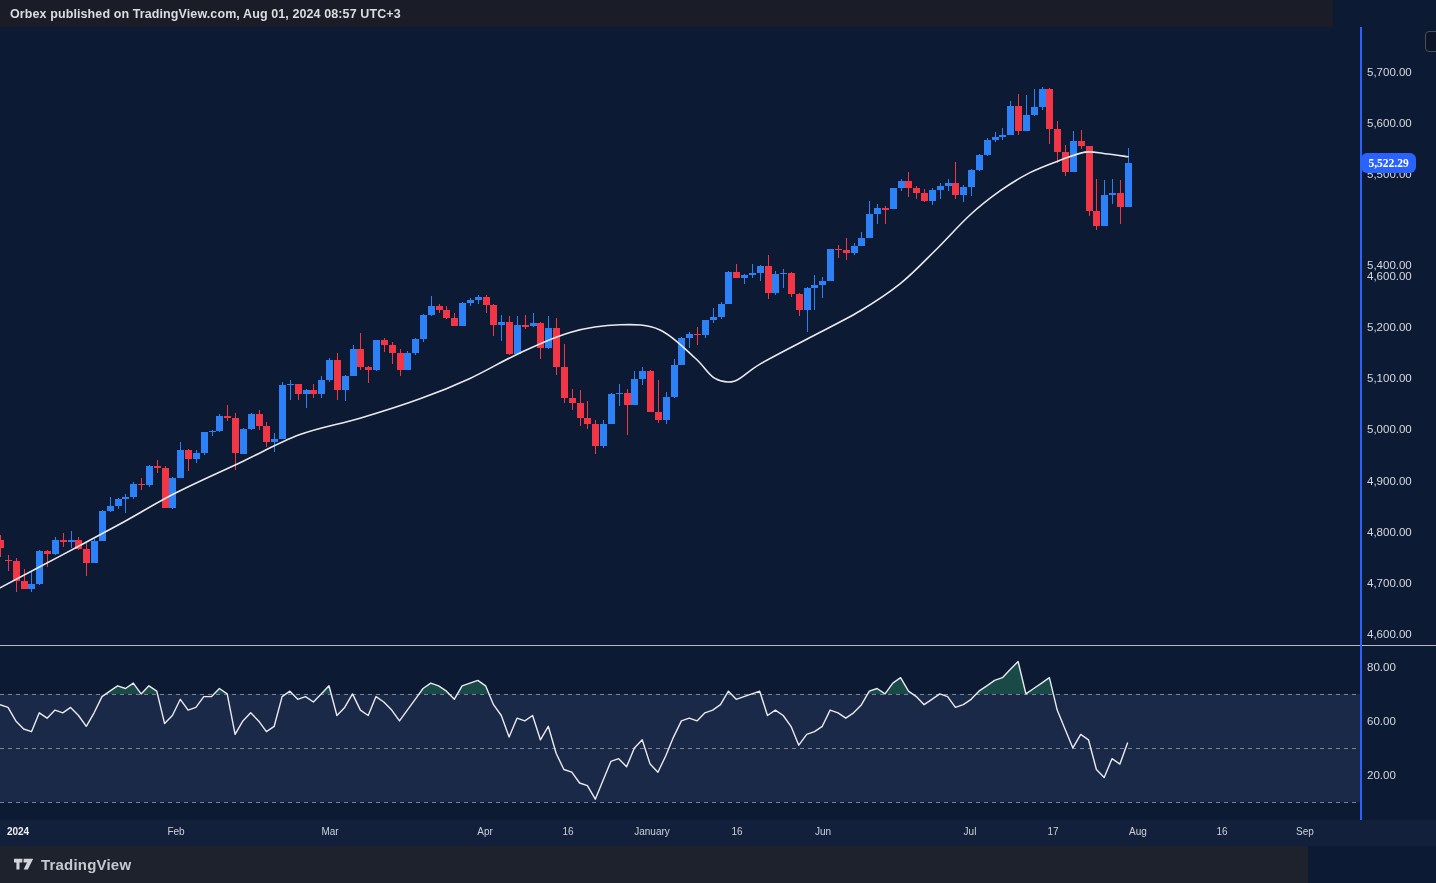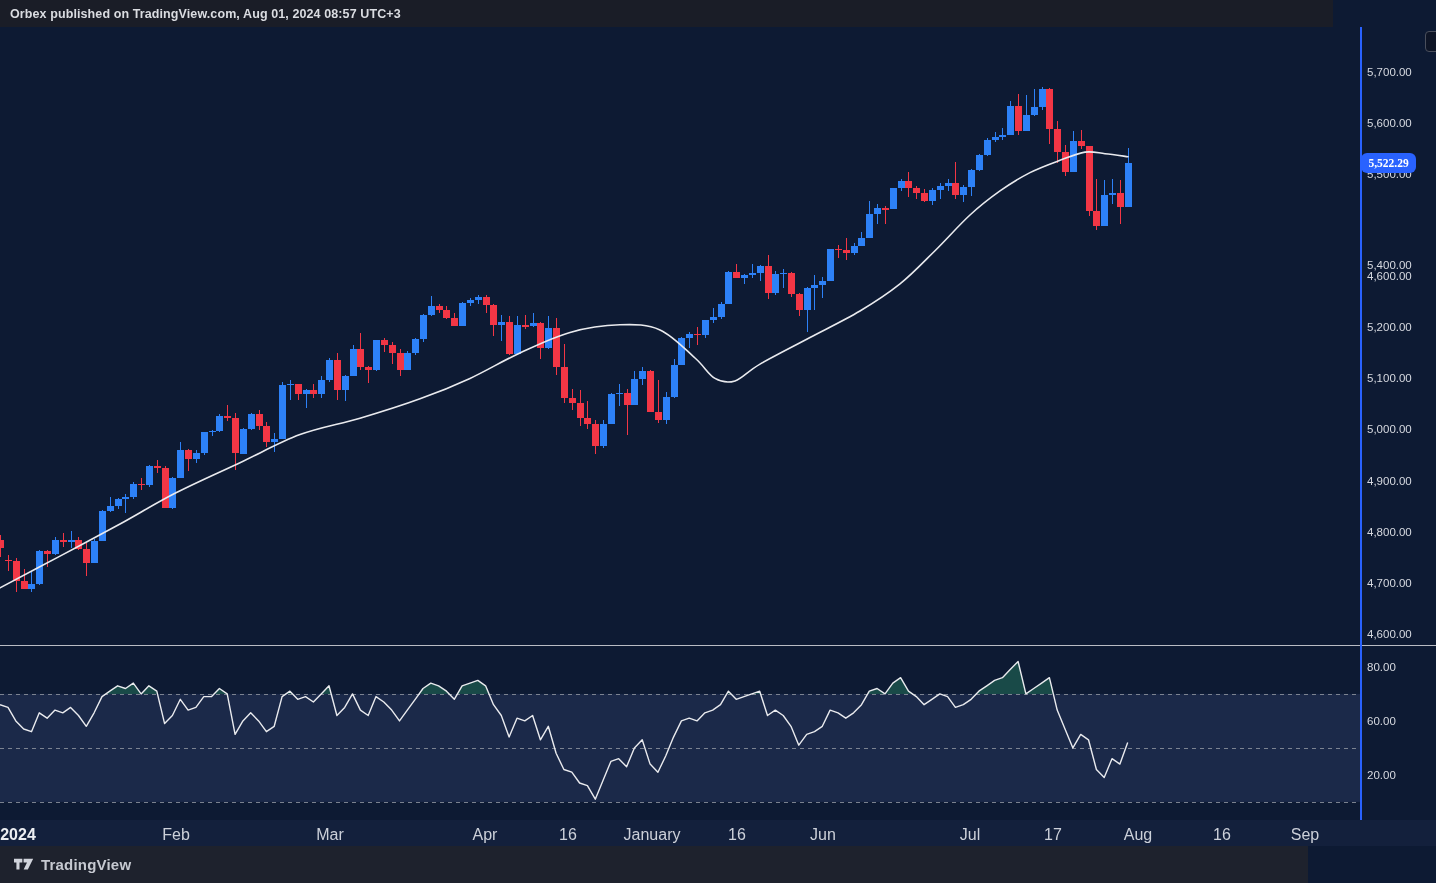"2024" .time-label { font-size: 16px -> 10px }
